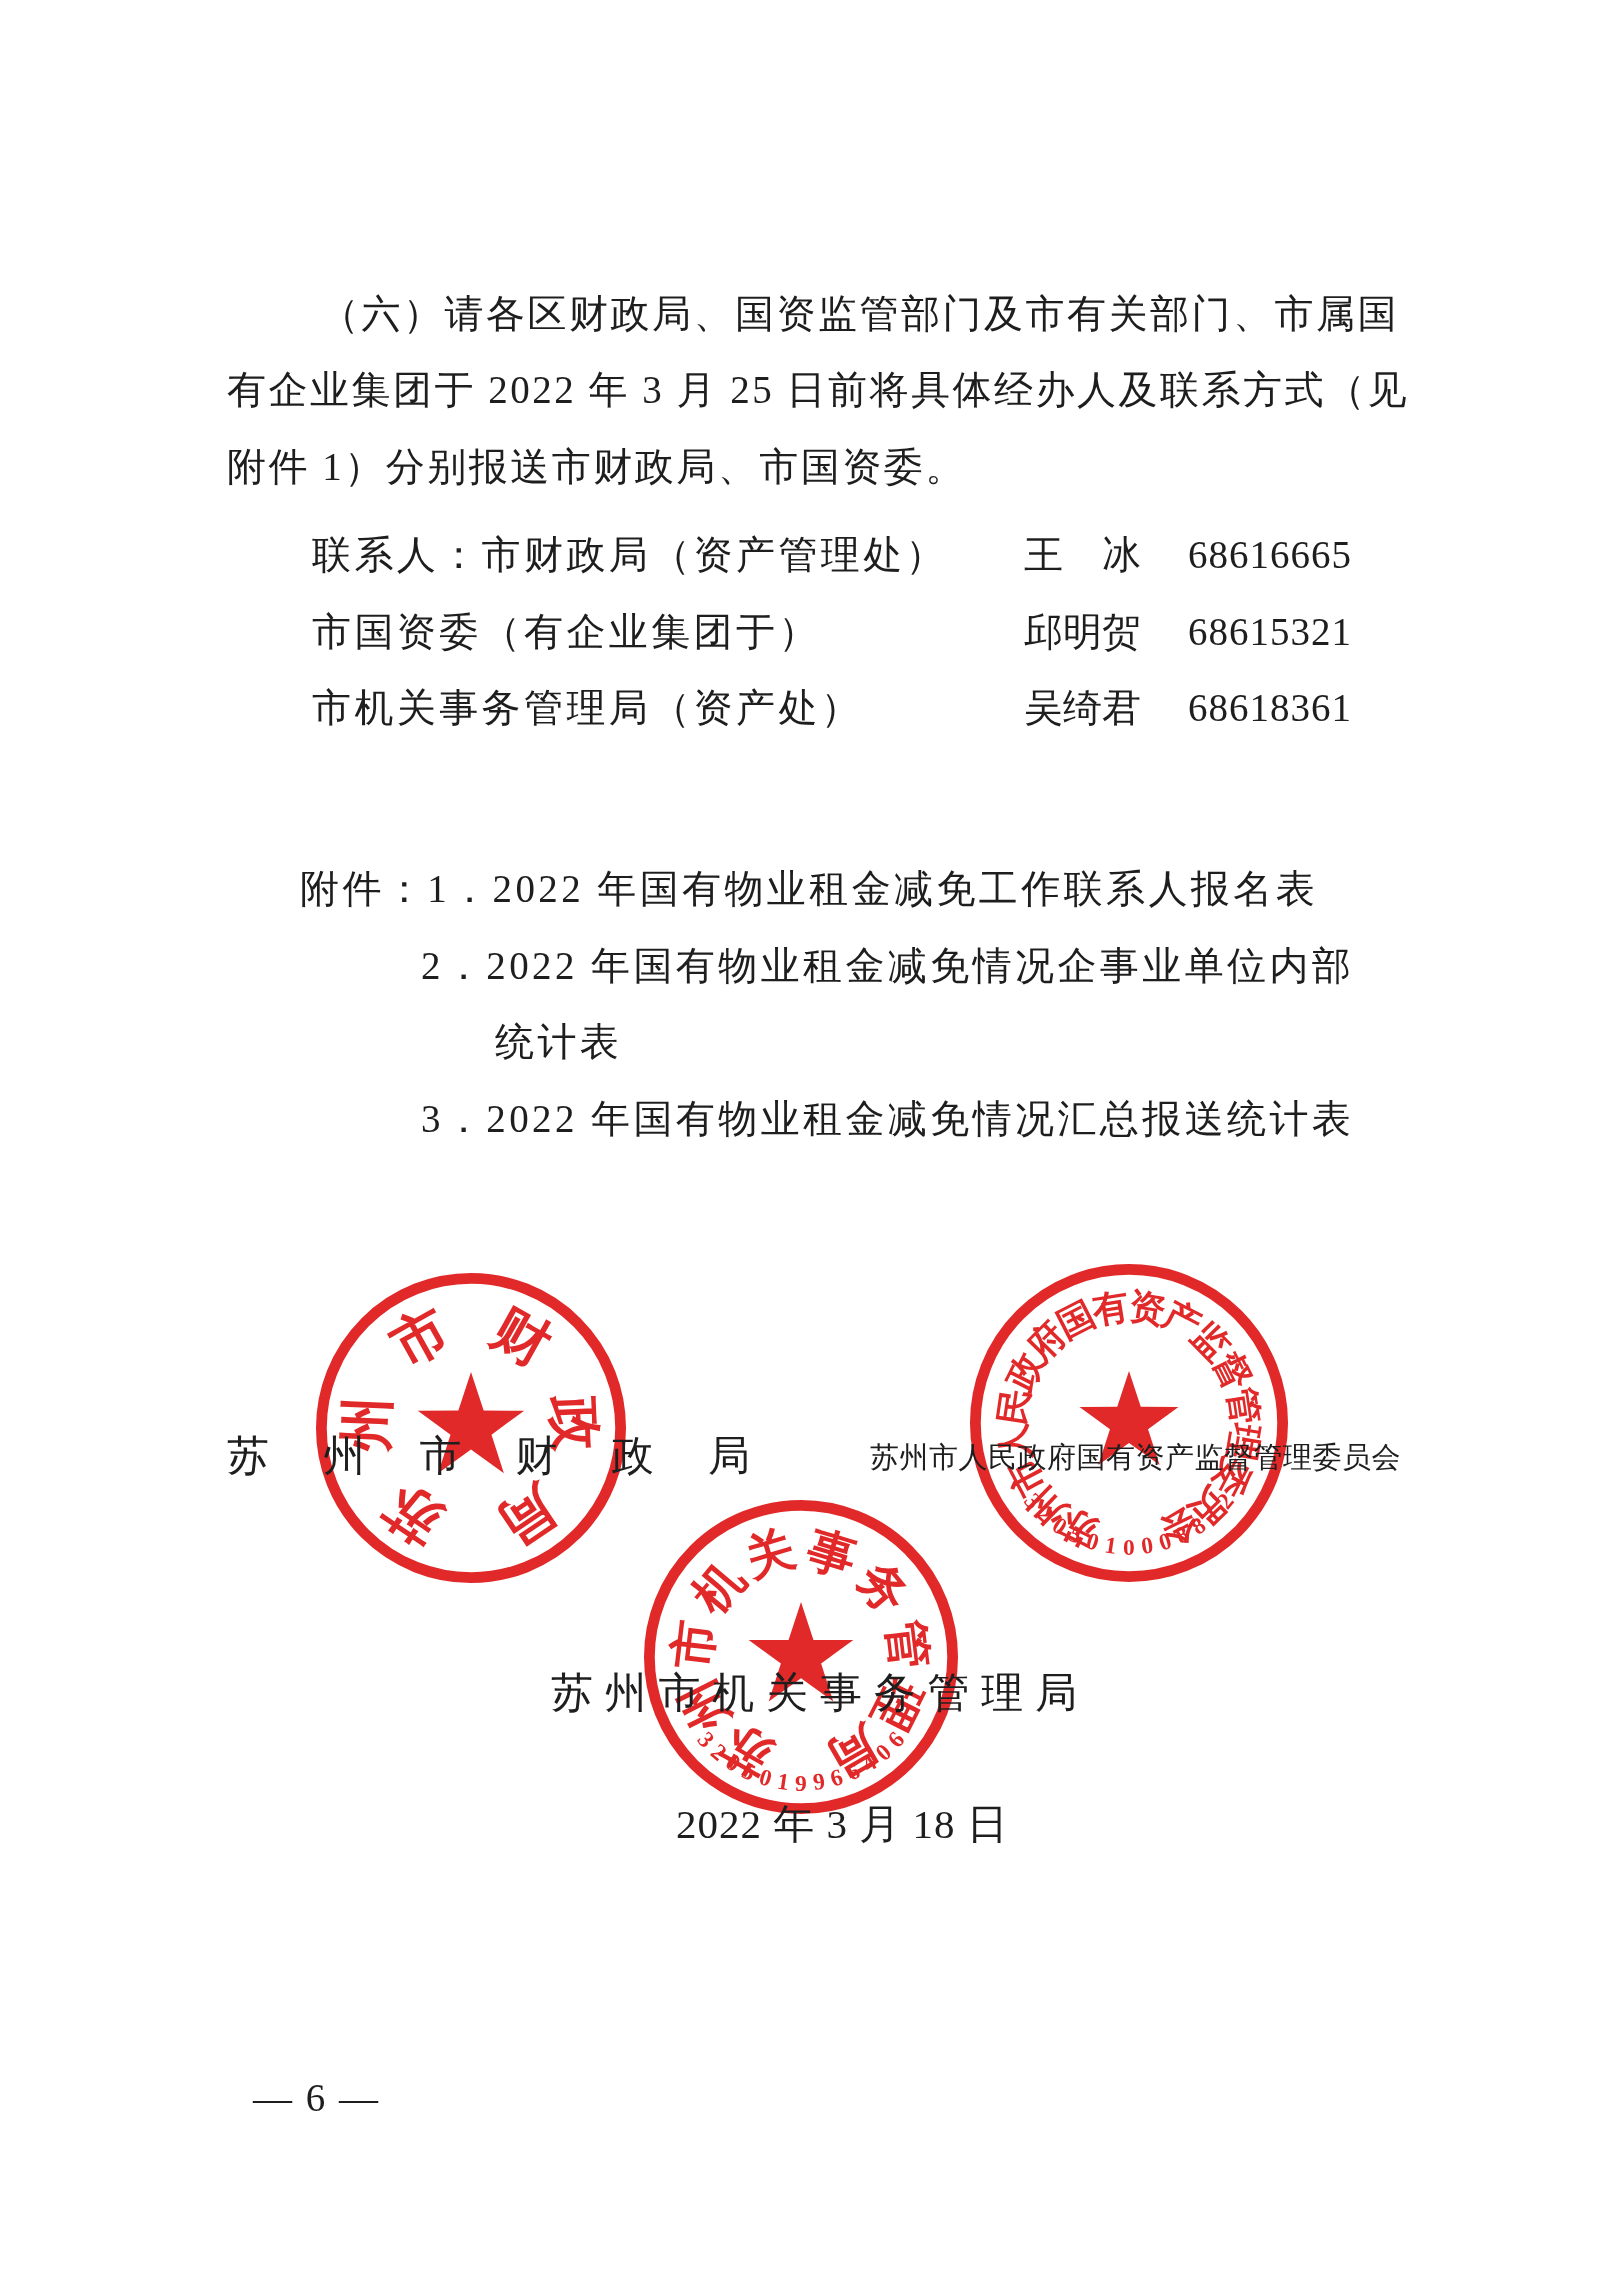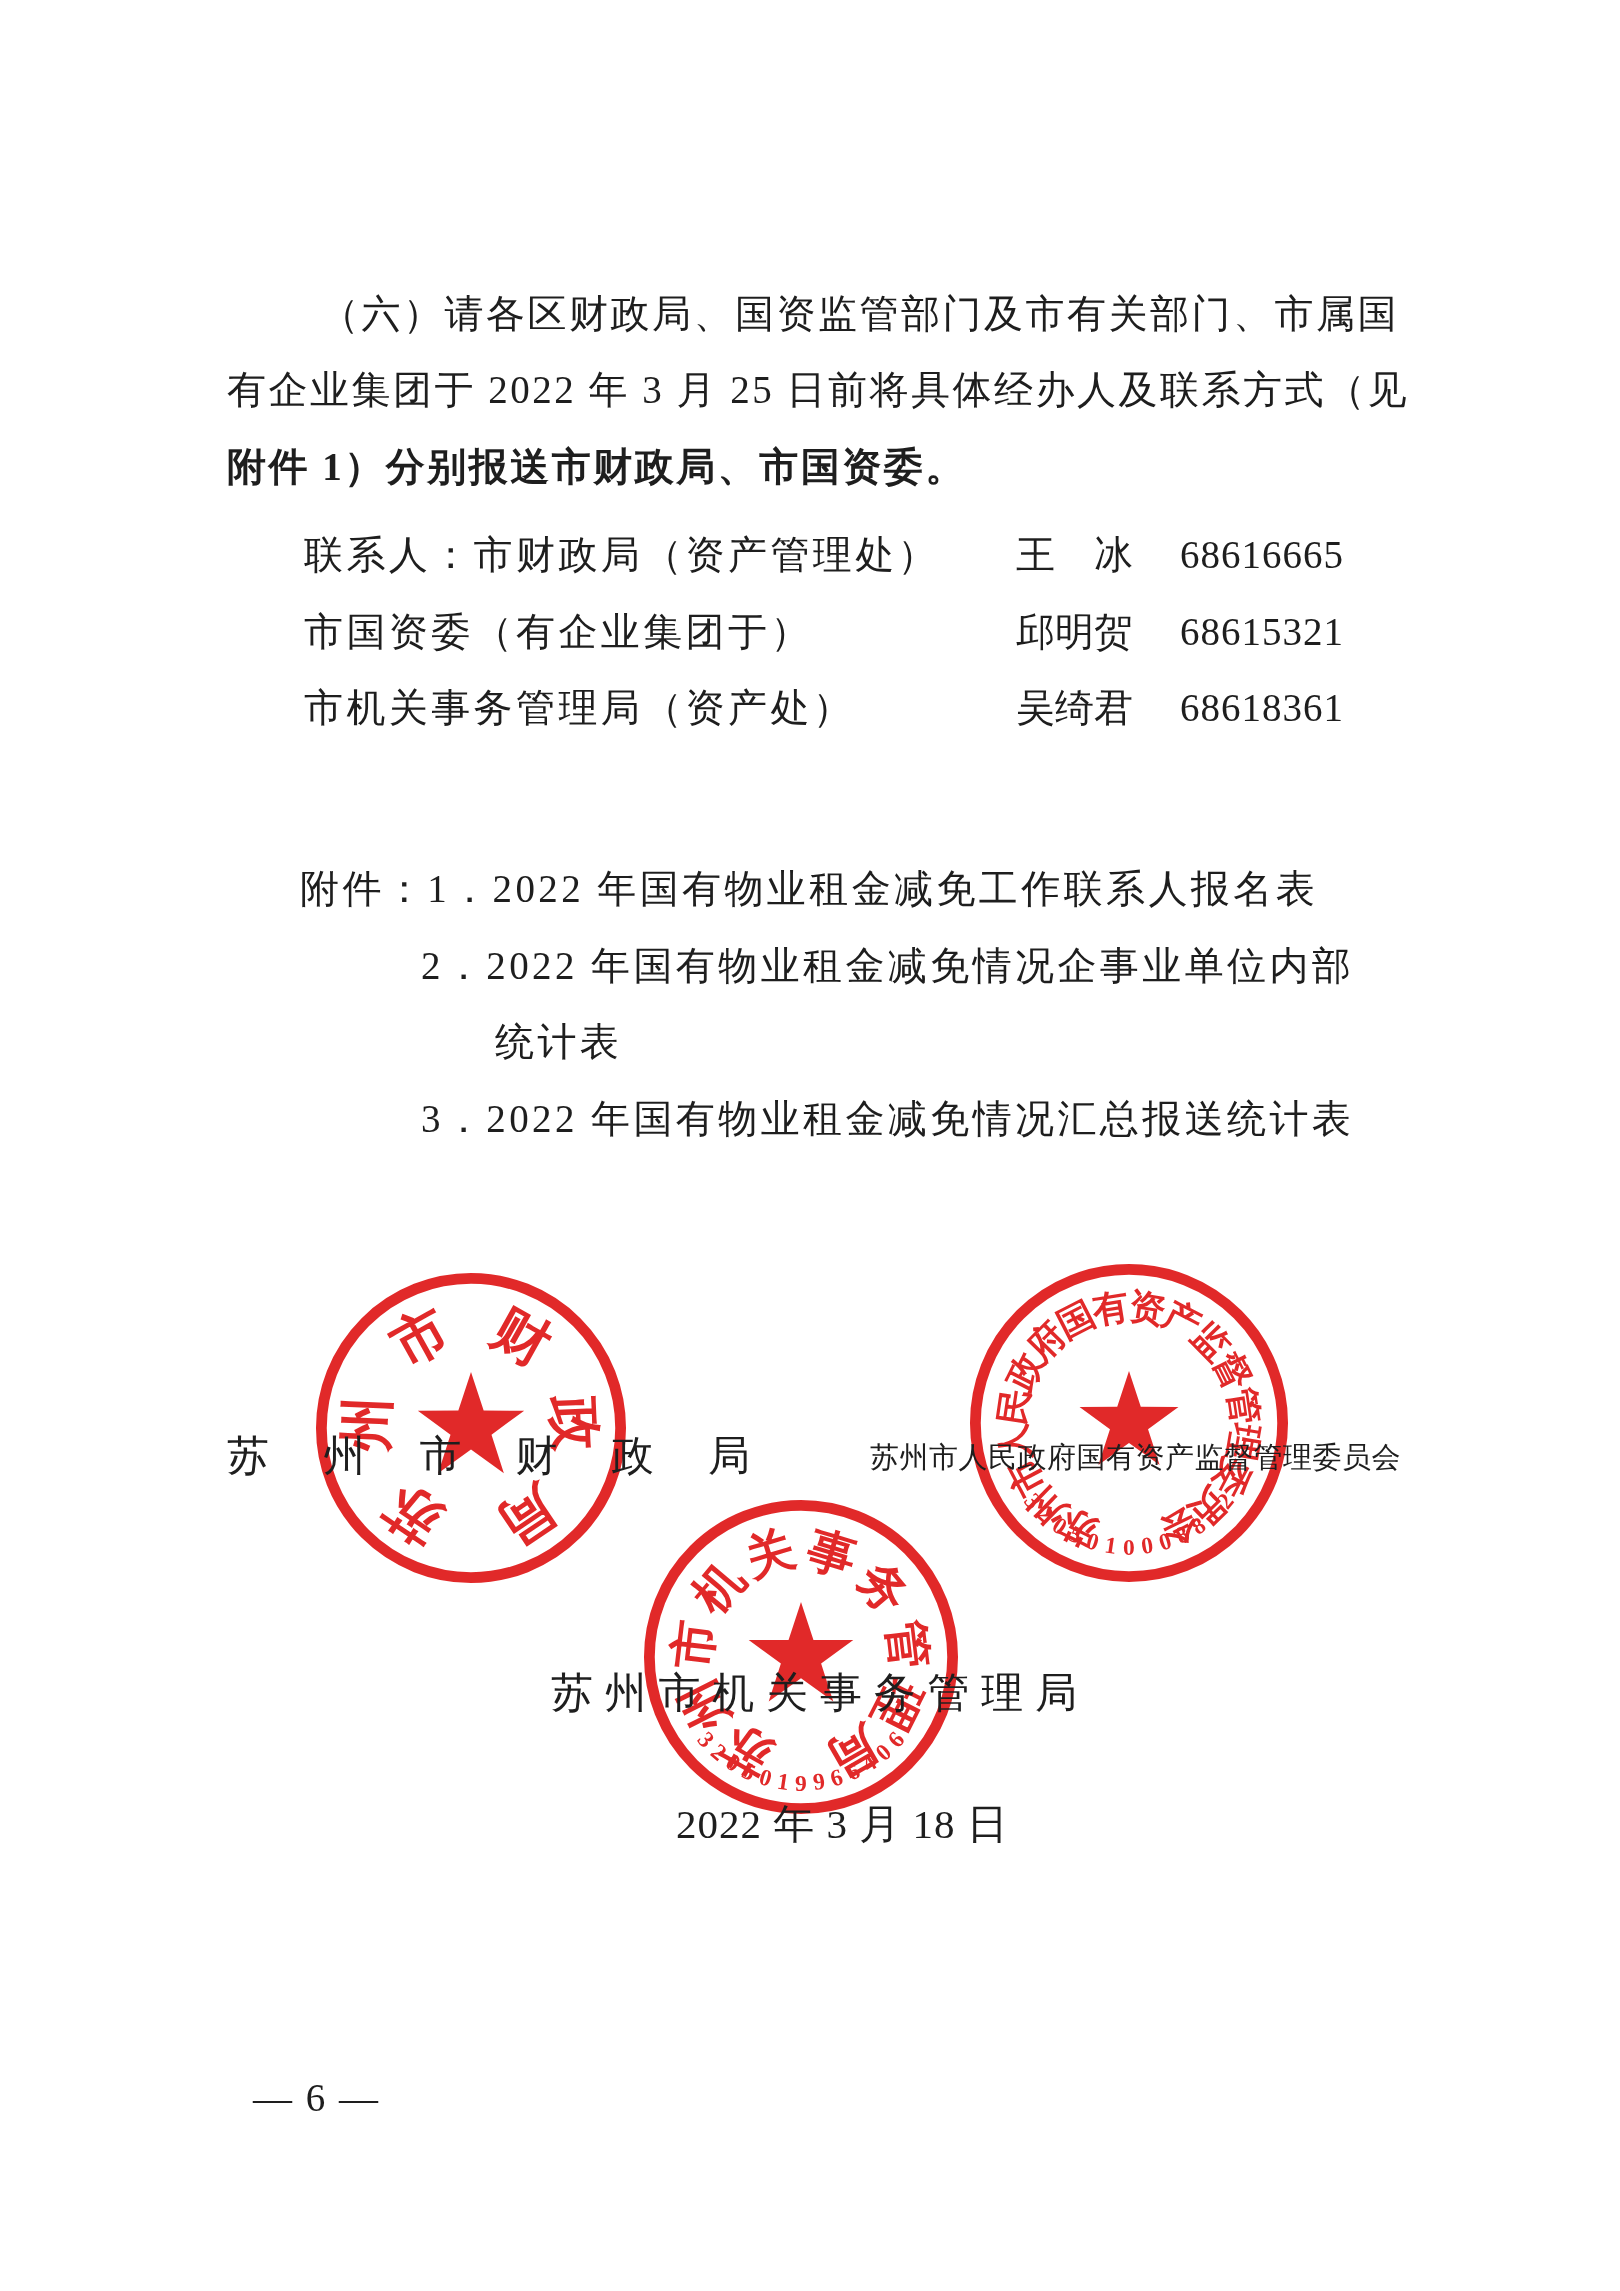"附件 1）分别报送市财政局、市国资委。" #line3 { font-weight: bold -> none }
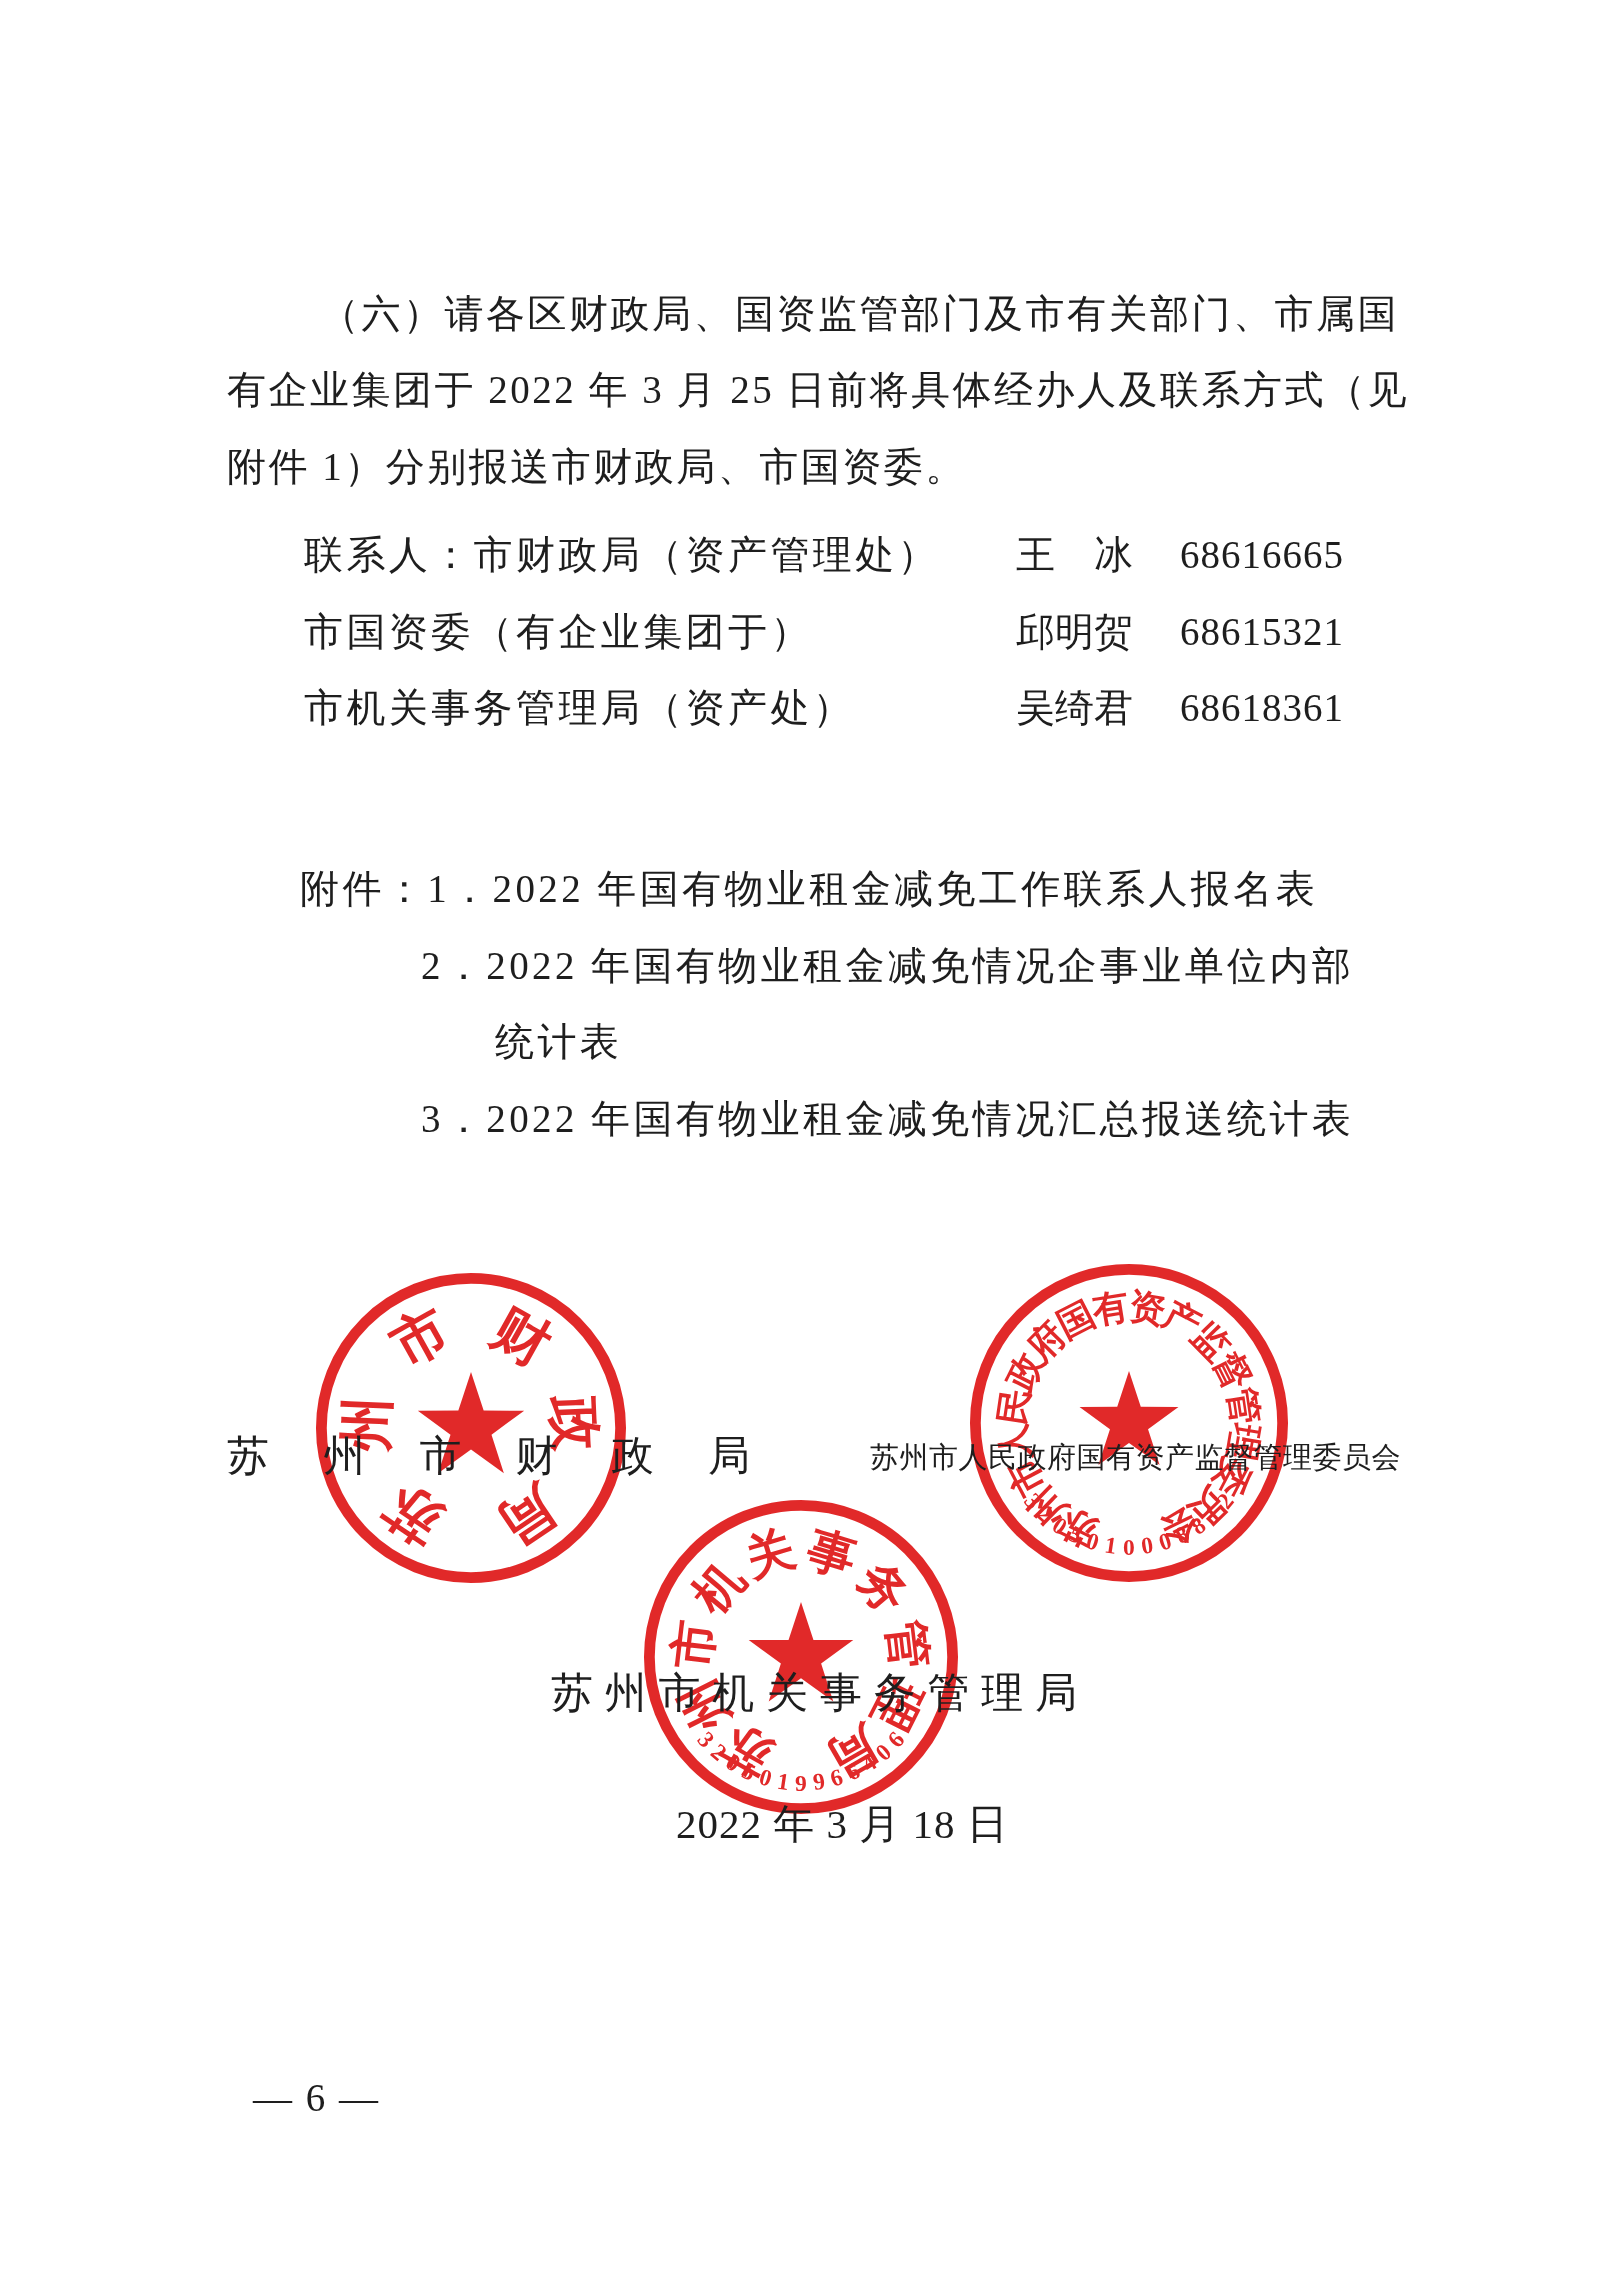"联系人：市财政局（资产管理处）" .contact-row { left: 4px -> 12px }
